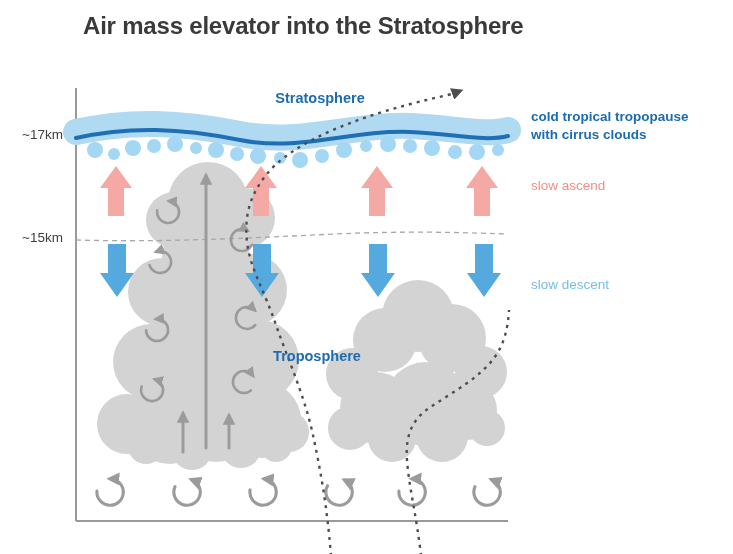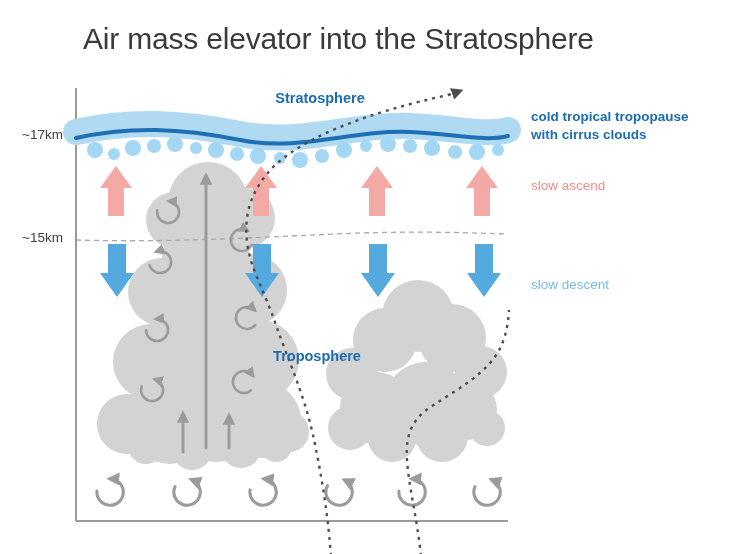"Air mass elevator into the" .title { font-size: 30px -> 24px; font-weight: 400 -> 700; top: 22px -> 12px }
